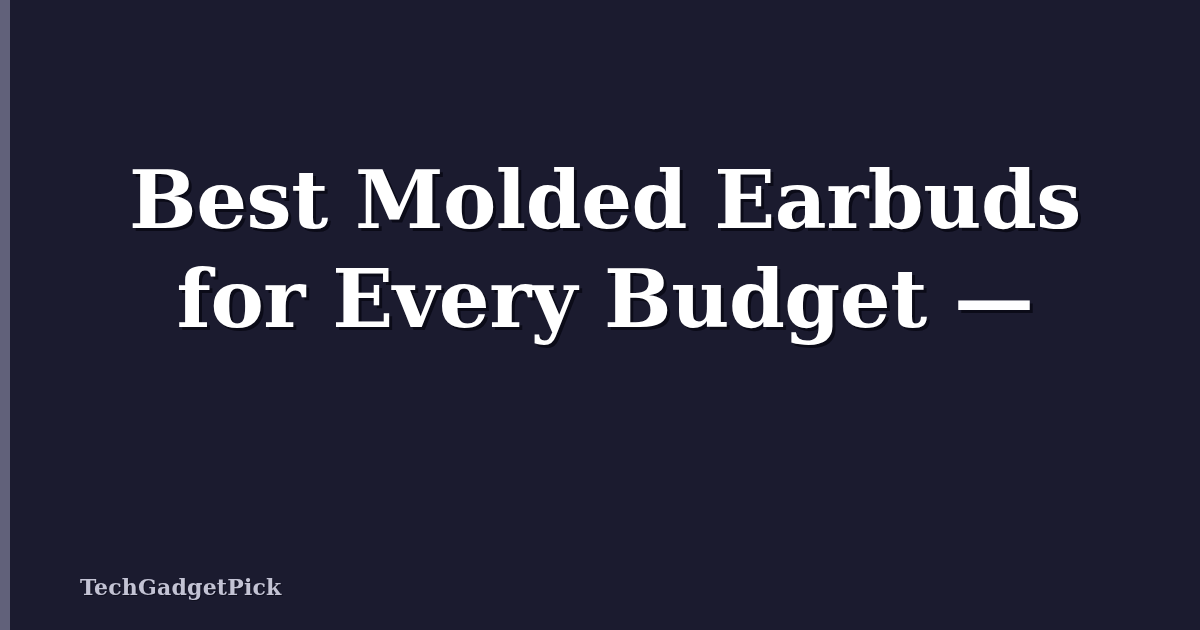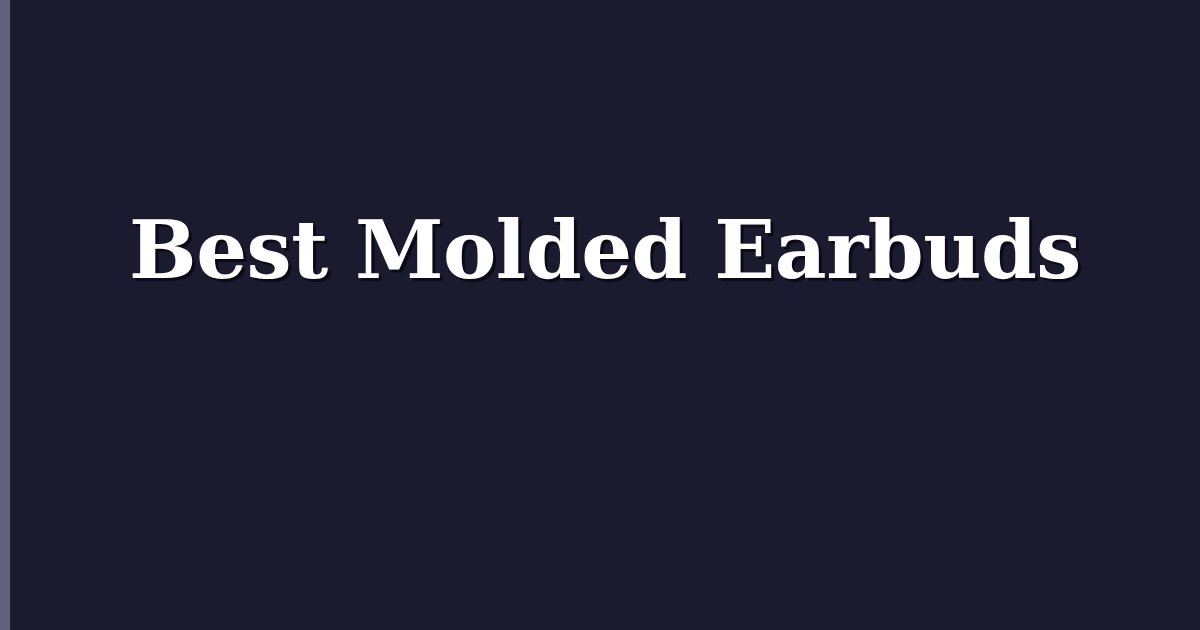"for Every Budget —" span.title-line { html: none -> <span>for Every Budget —</span> }
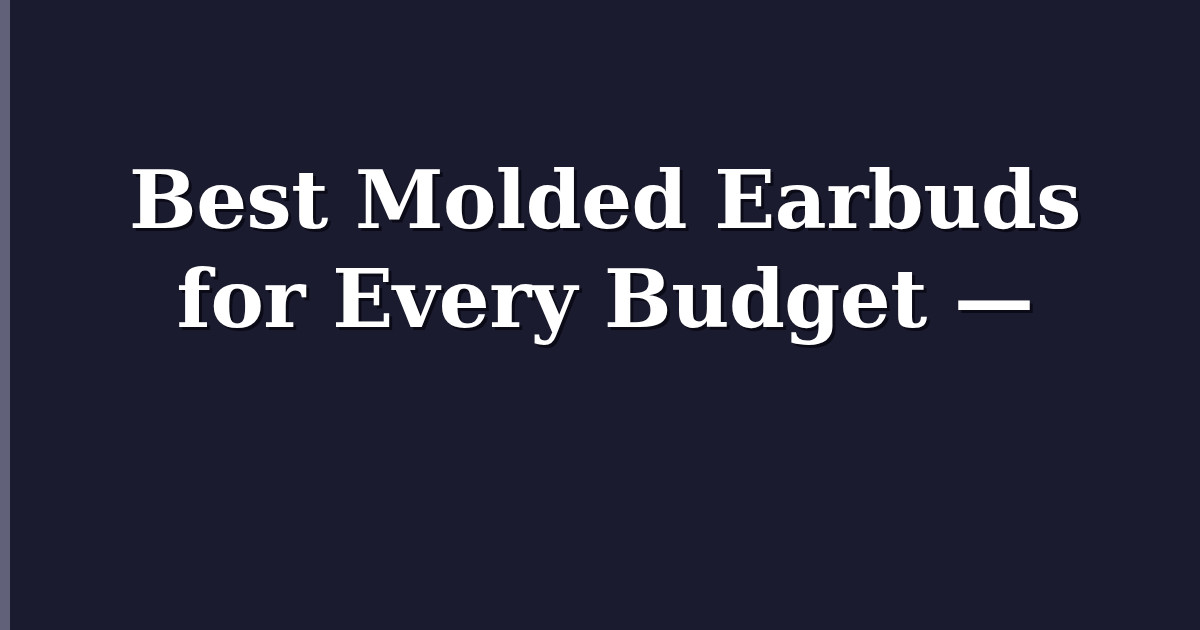"TechGadgetPick" div { html: none -> <div>TechGadgetPick</div> }
